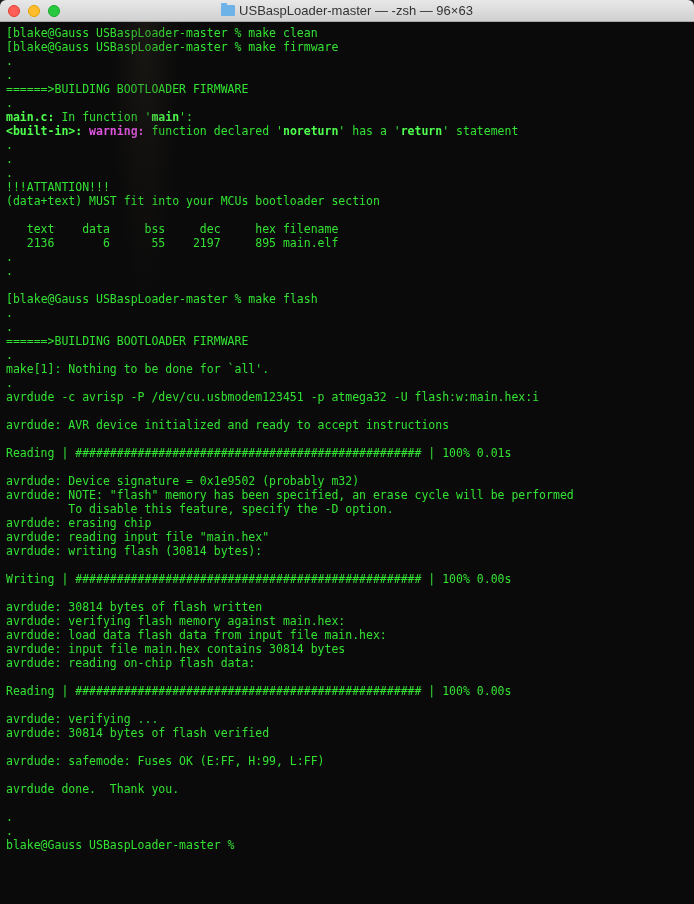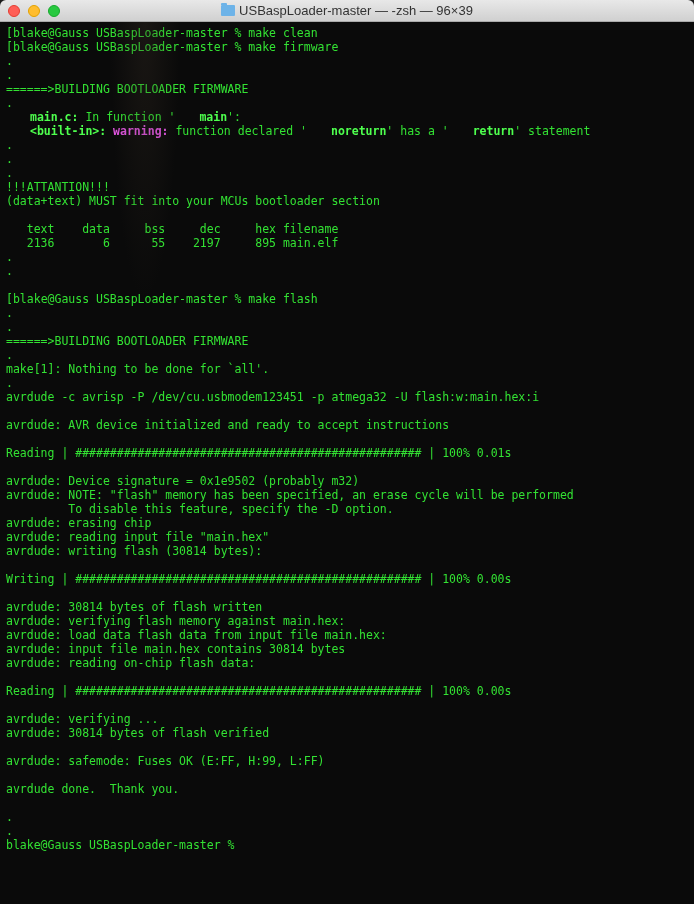"— -zsh — 96×39" span { text: 39 -> 63 }
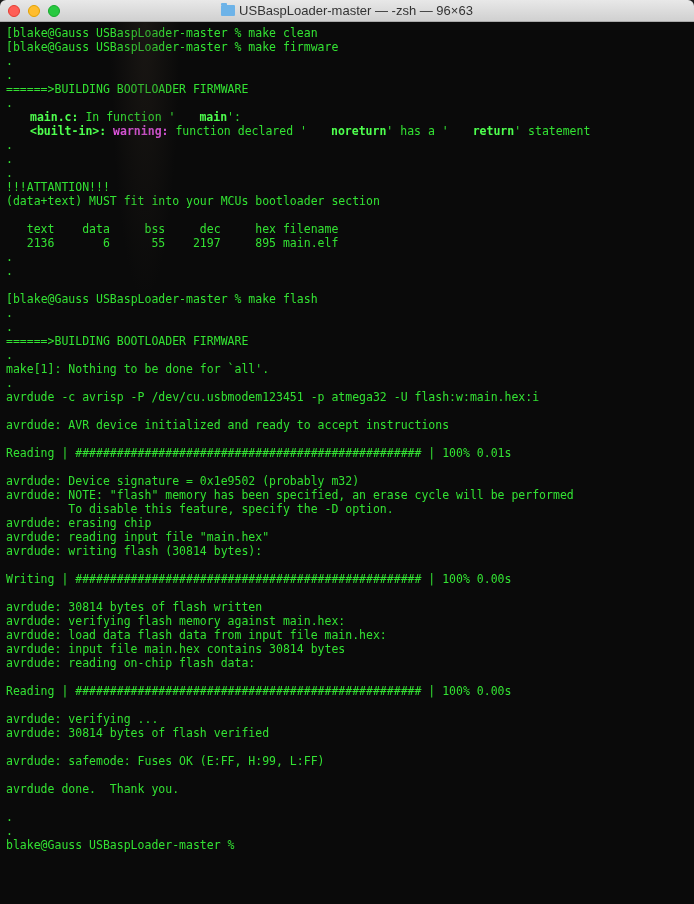"main.c:" .bold { margin-left: 24px -> none }
